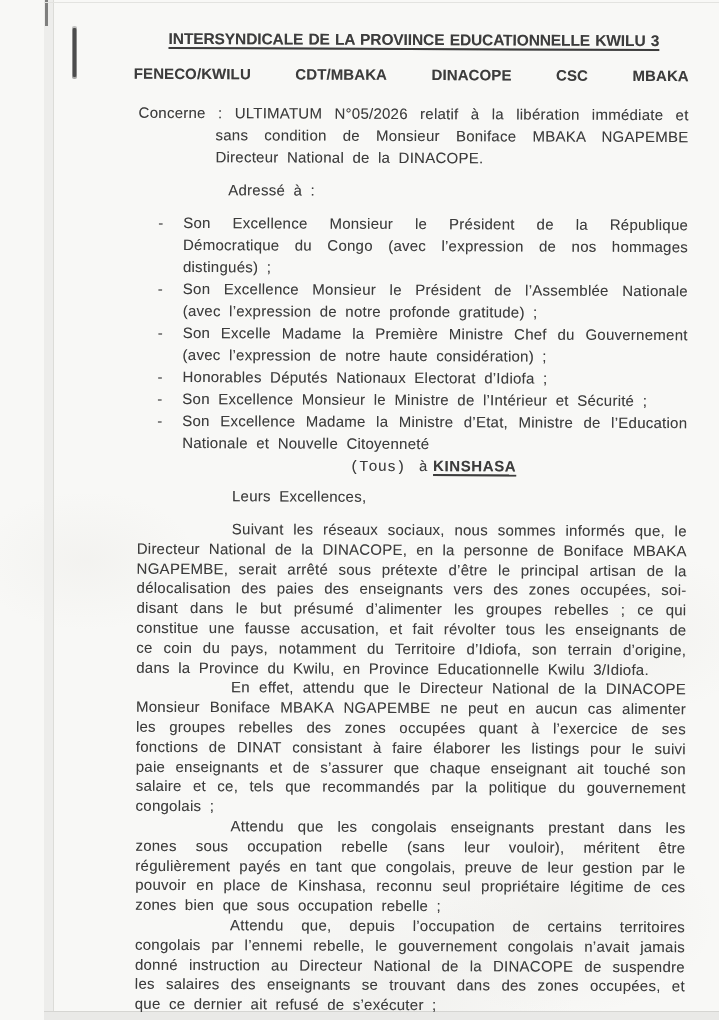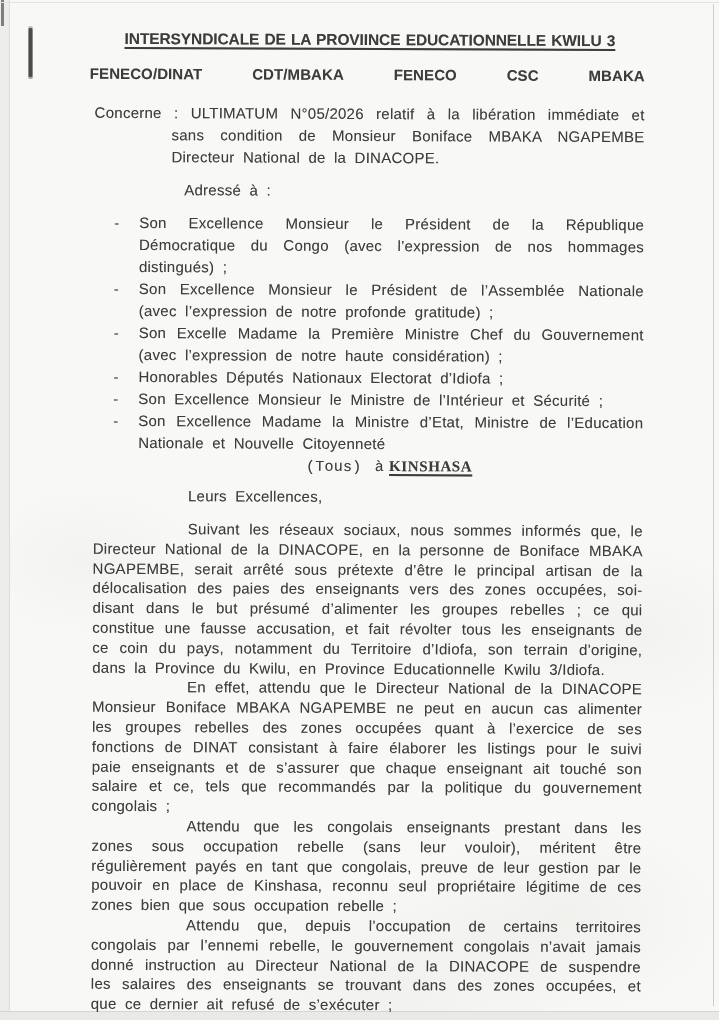"INTERSYNDICALE DE LA PROVIINCE" .scan { margin-left: none -> 44px }
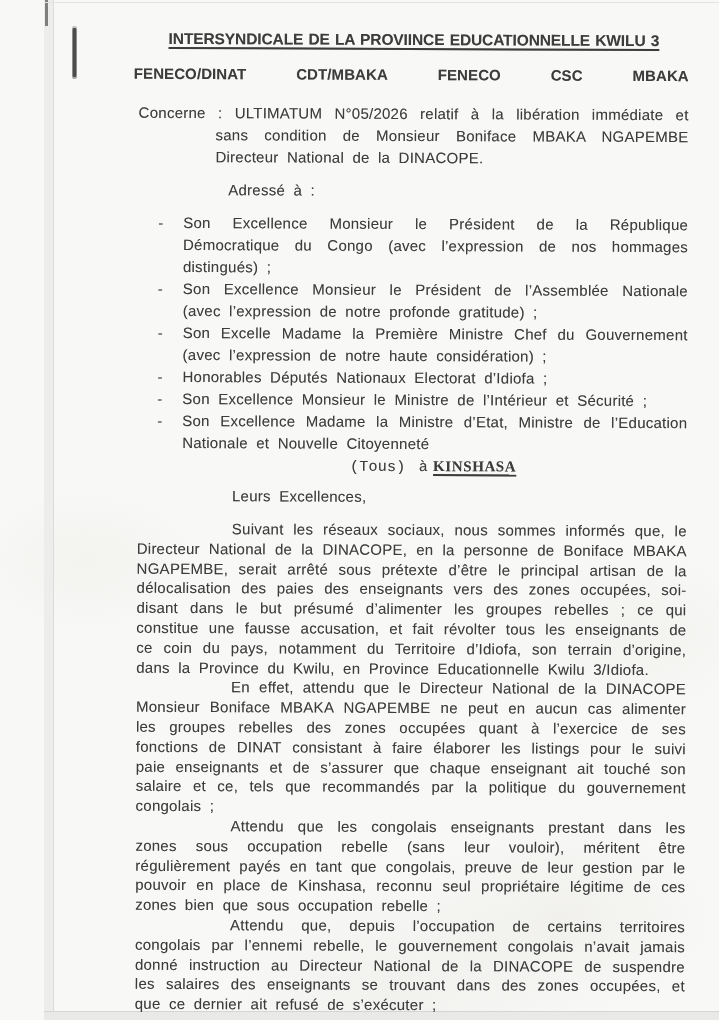"FENECO/DINAT" span { text: FENECO/DINAT -> FENECO/KWILU }
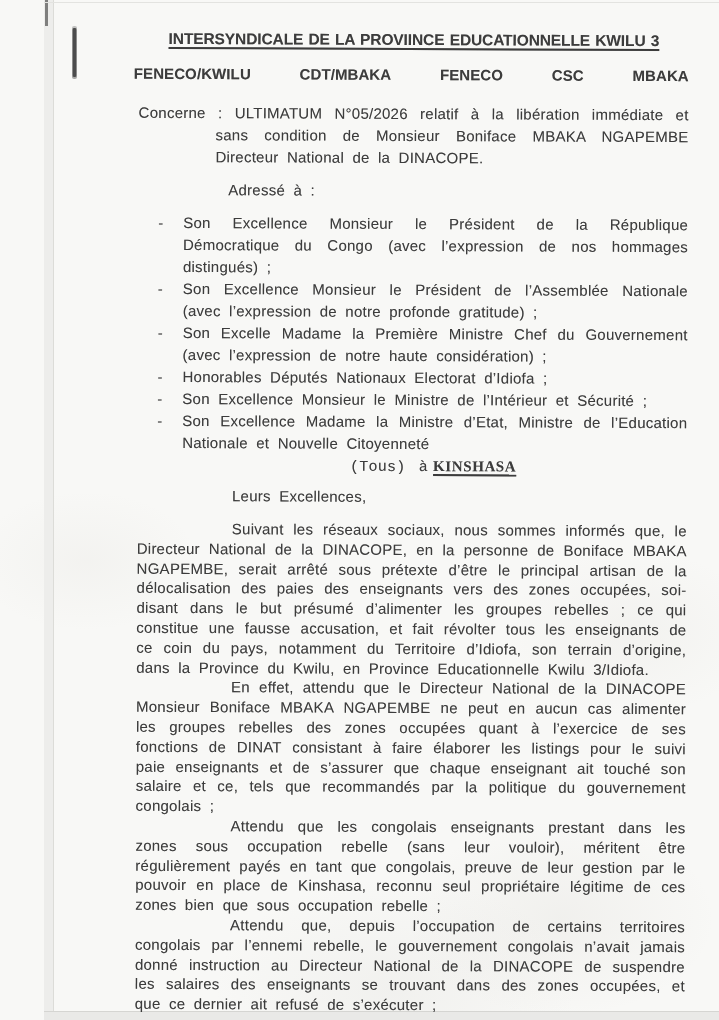"FENECO" span { text: FENECO -> DINACOPE }
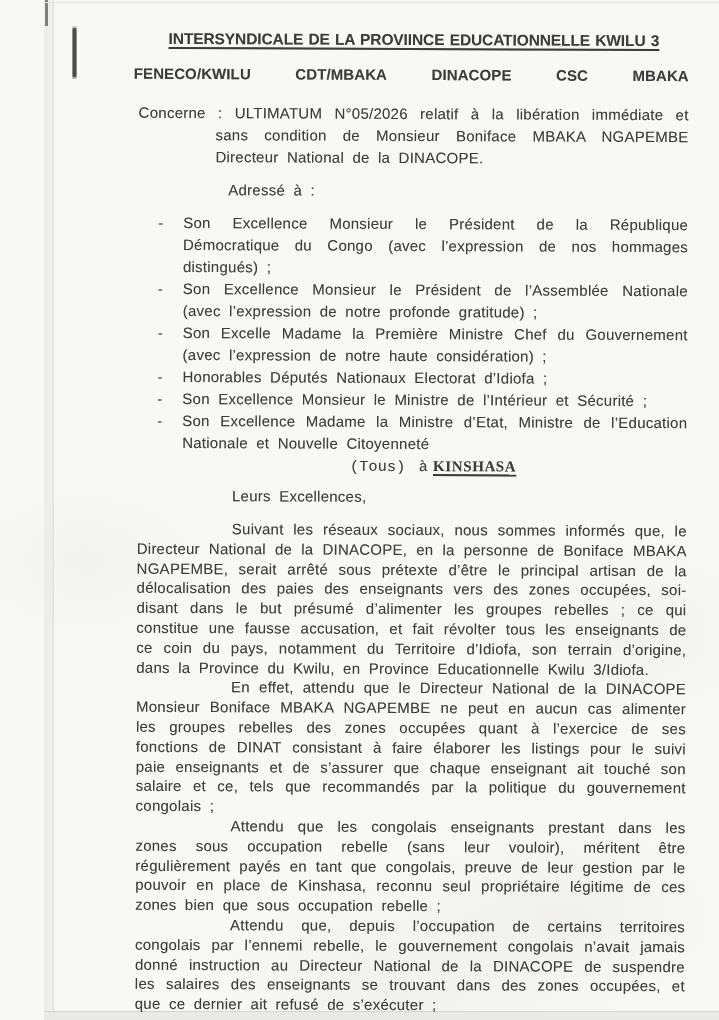"KINSHASA" .tous .city { font-family: Liberation Serif, serif -> none }
